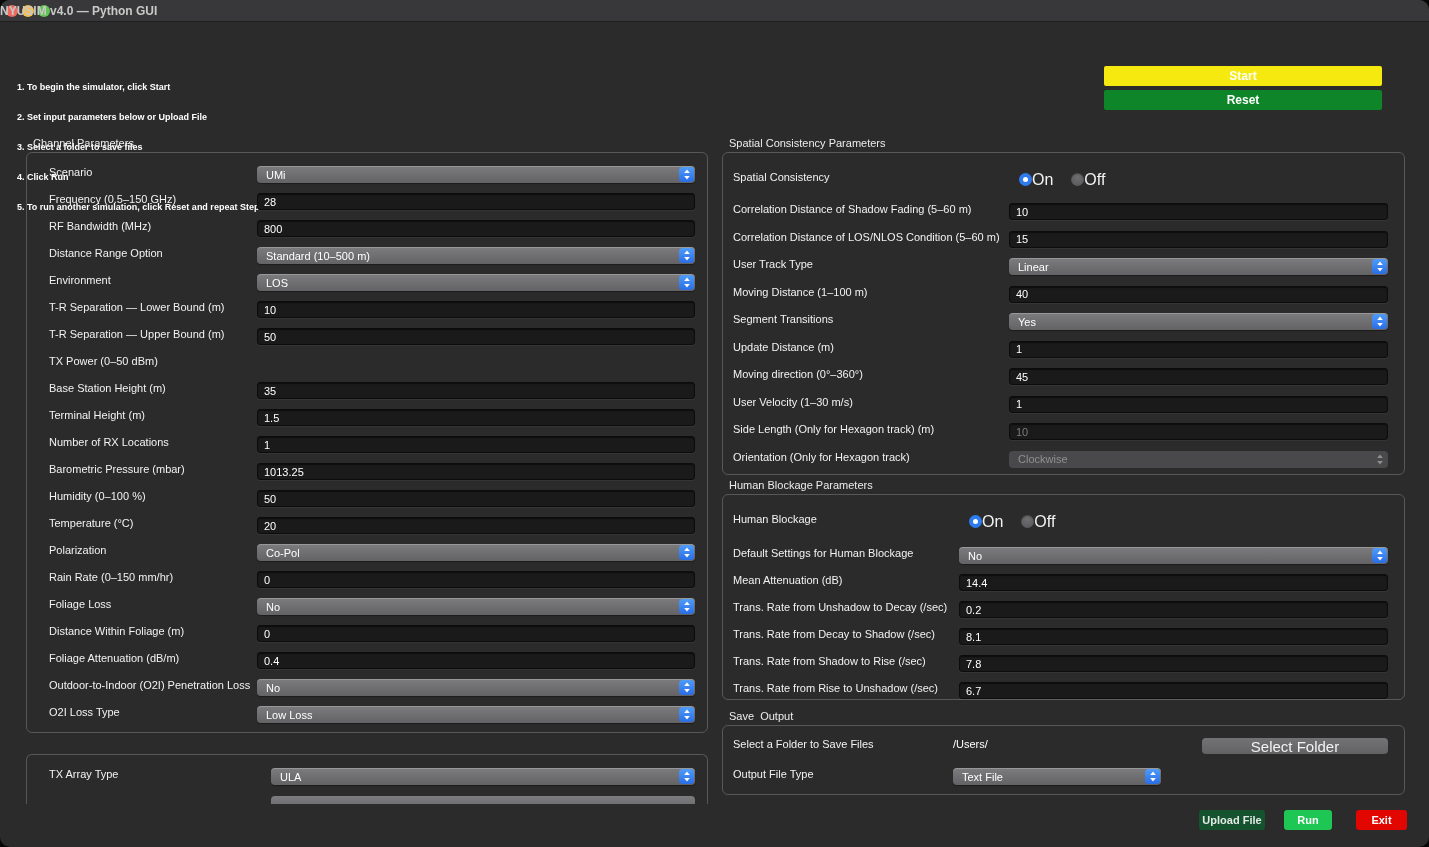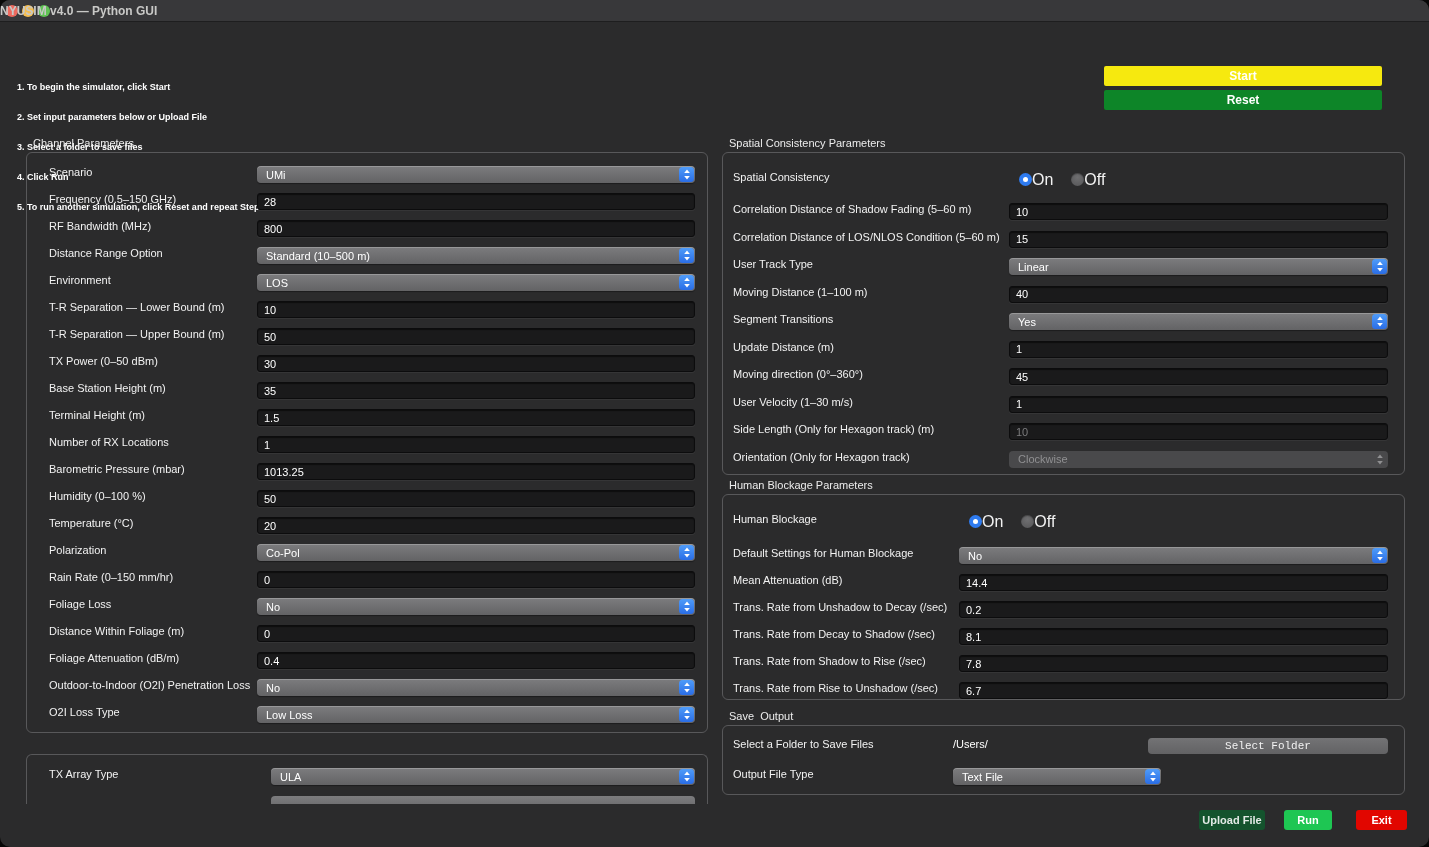"30" input.tfield { html: <input> -> none }
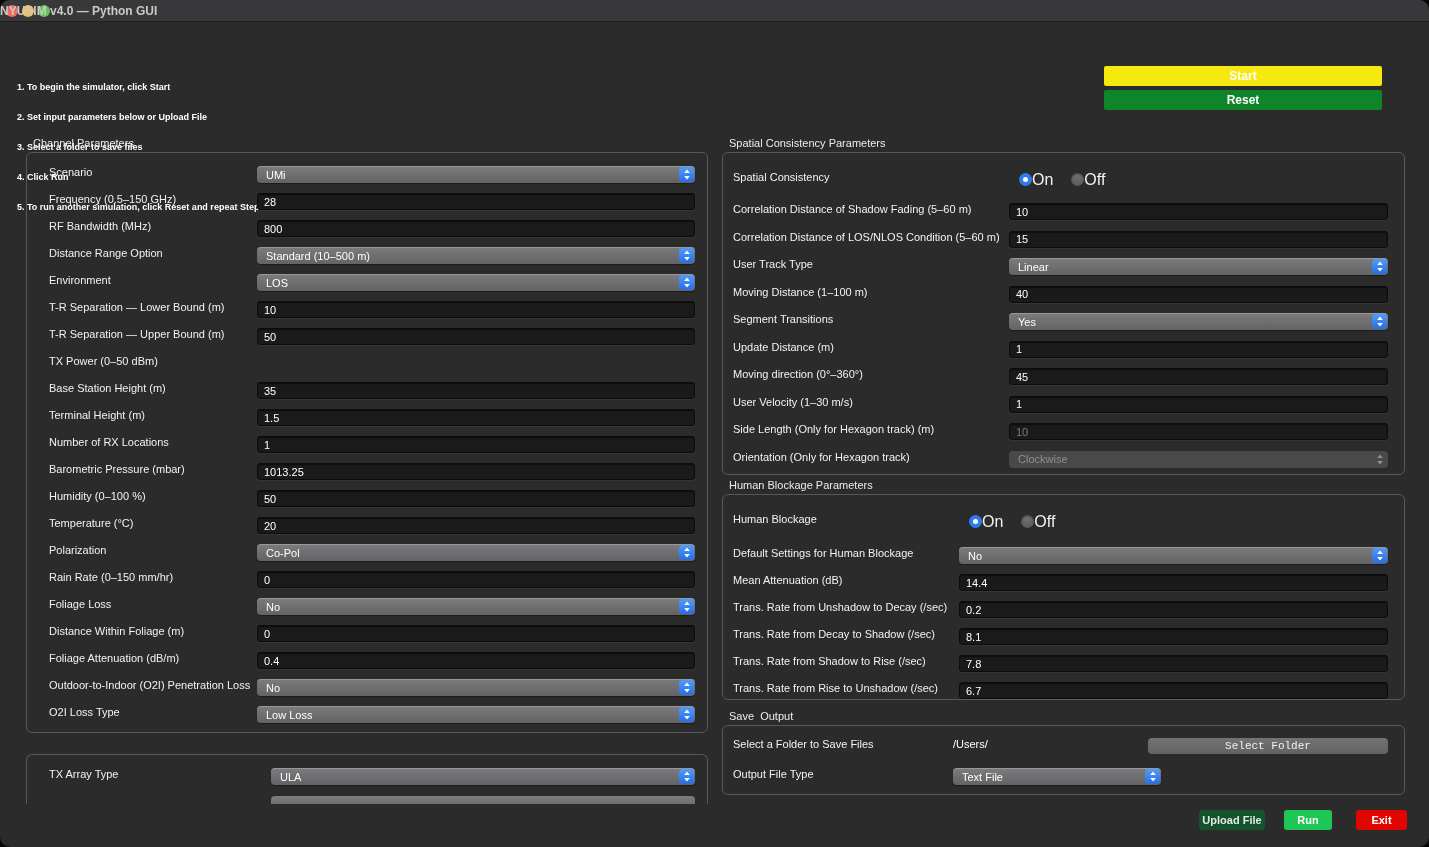"Select Folder" .sfbtn { font-family: Liberation Mono, monospace -> Liberation Sans, sans-serif; font-size: 11px -> 15px; width: 240px -> 186px }
